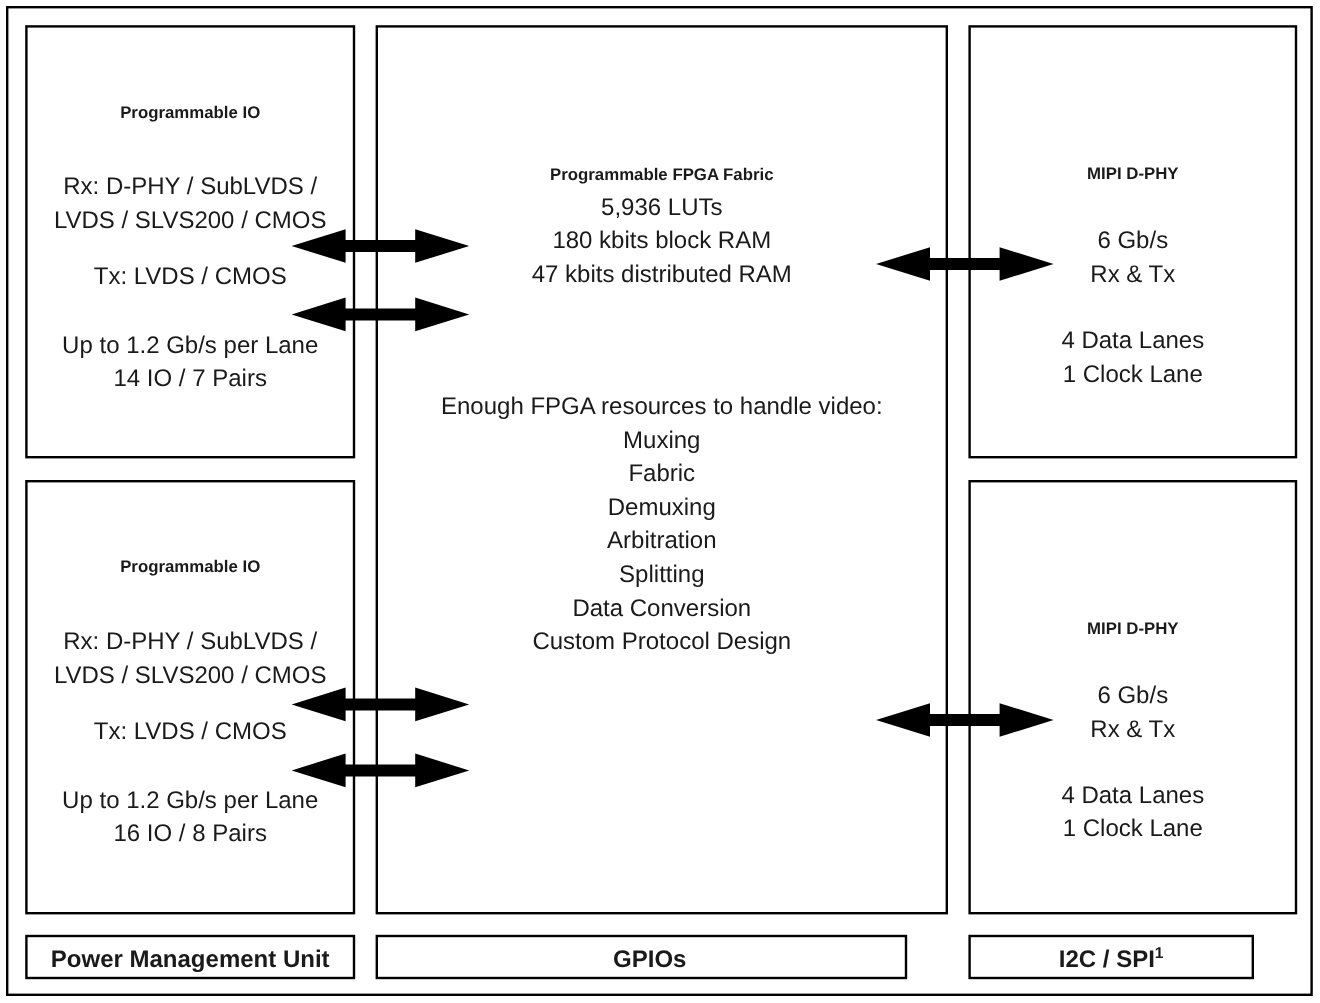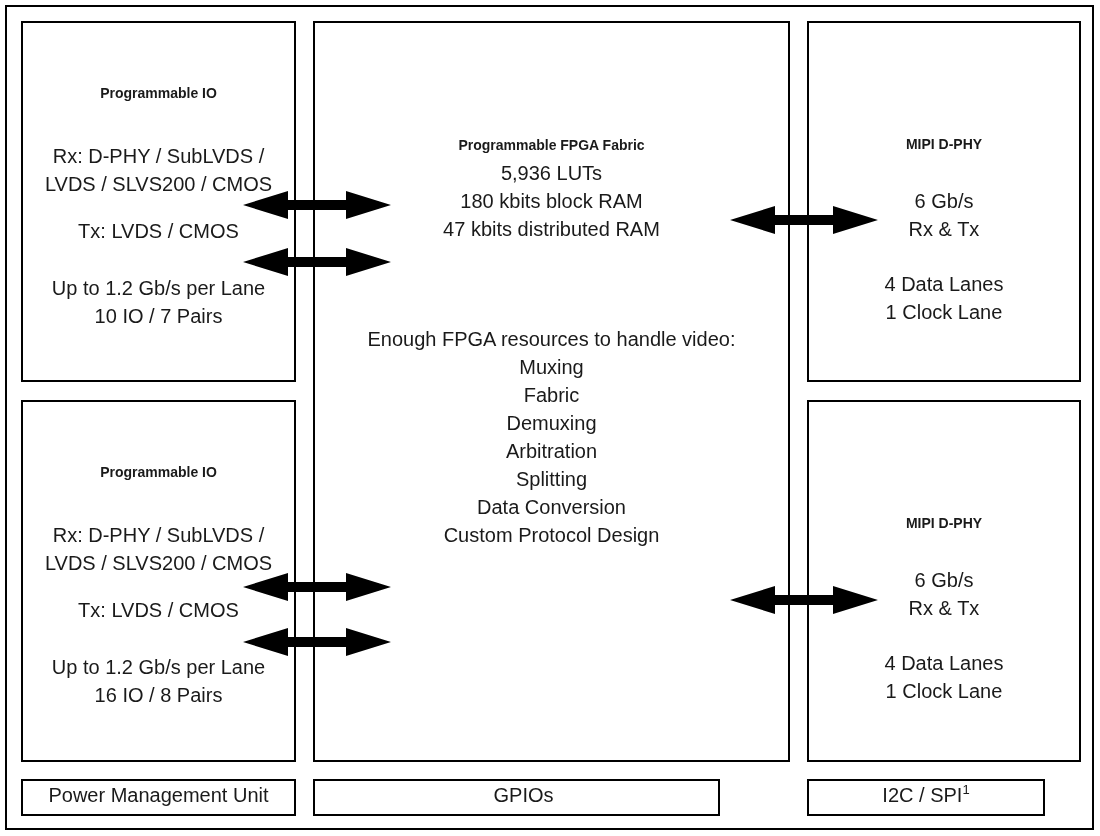"10 IO / 7 Pairs" div.ln { text: 10 -> 14 }
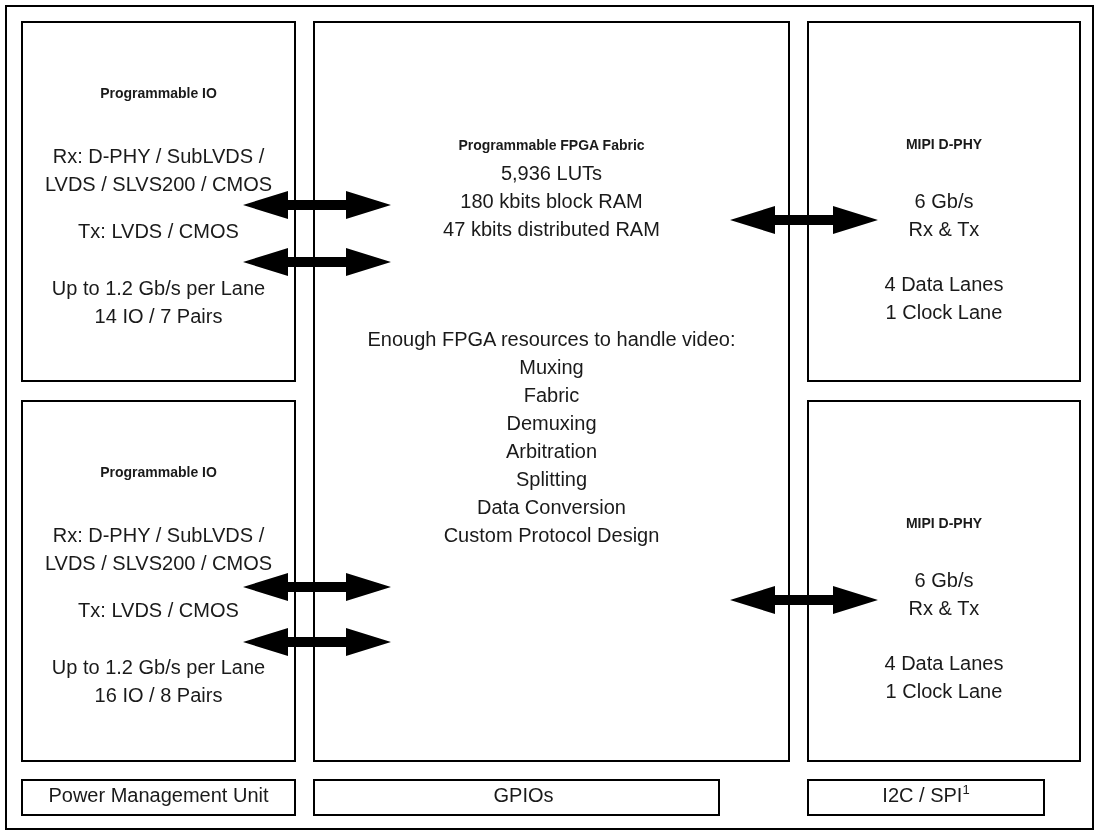"Power Management Unit" .strip { align-items: flex-start -> flex-end; font-weight: none -> bold }
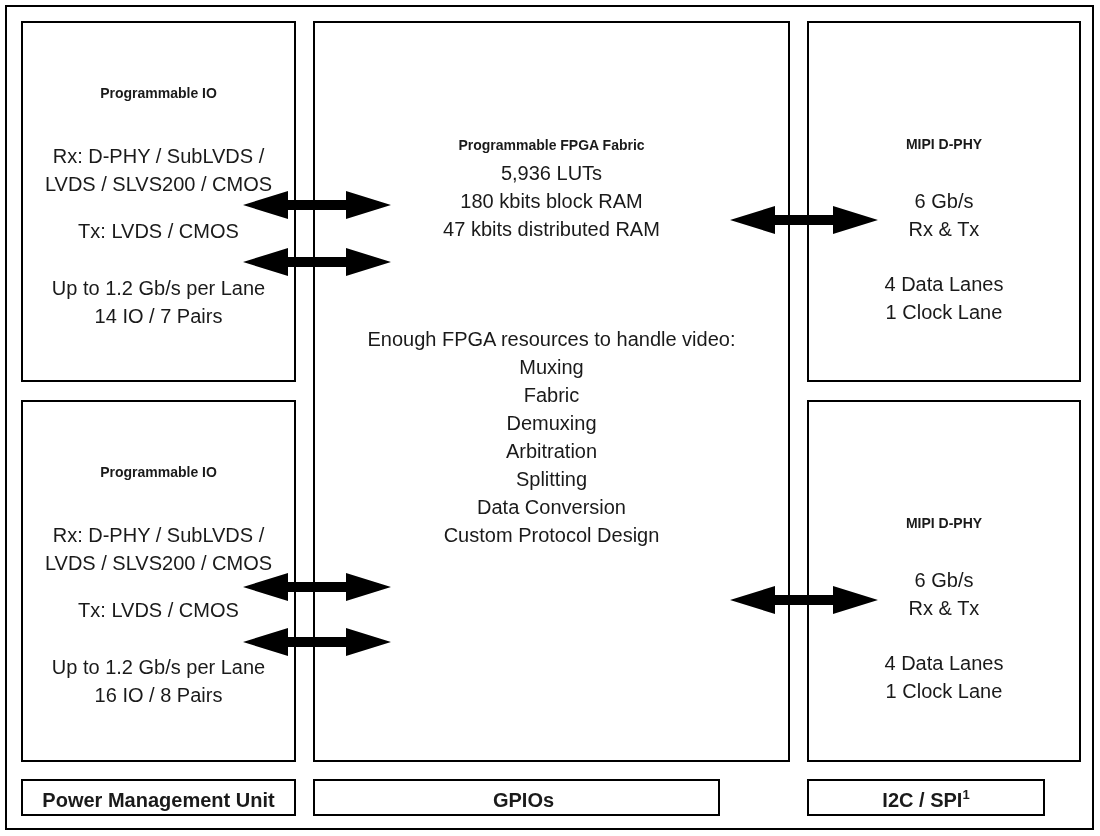"GPIOs" #box-gpios { width: 407px -> 443px }
